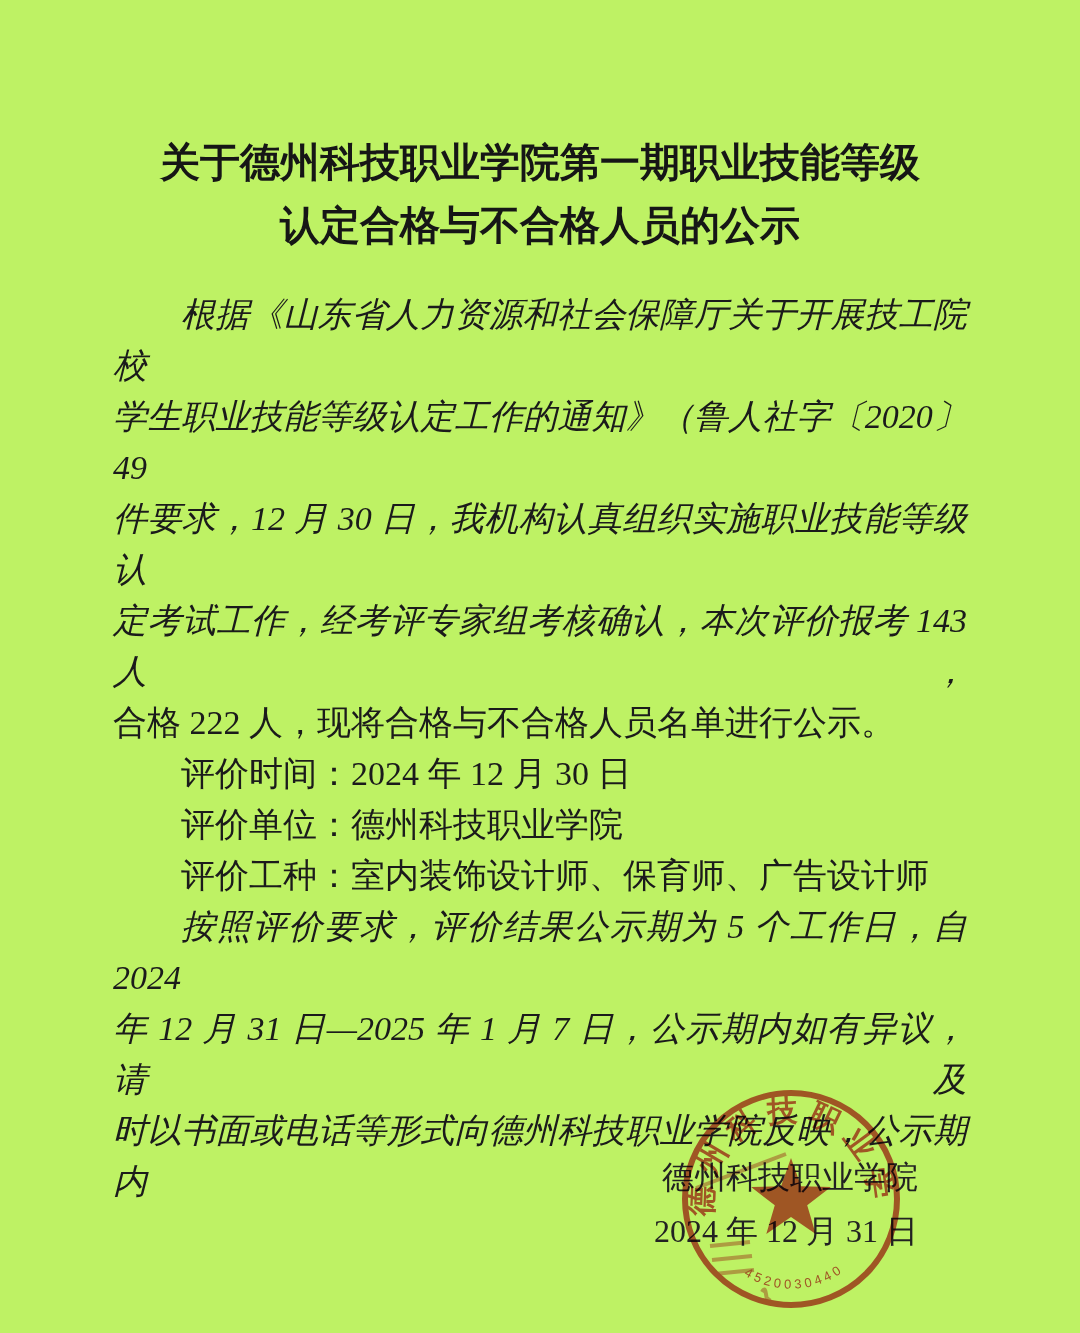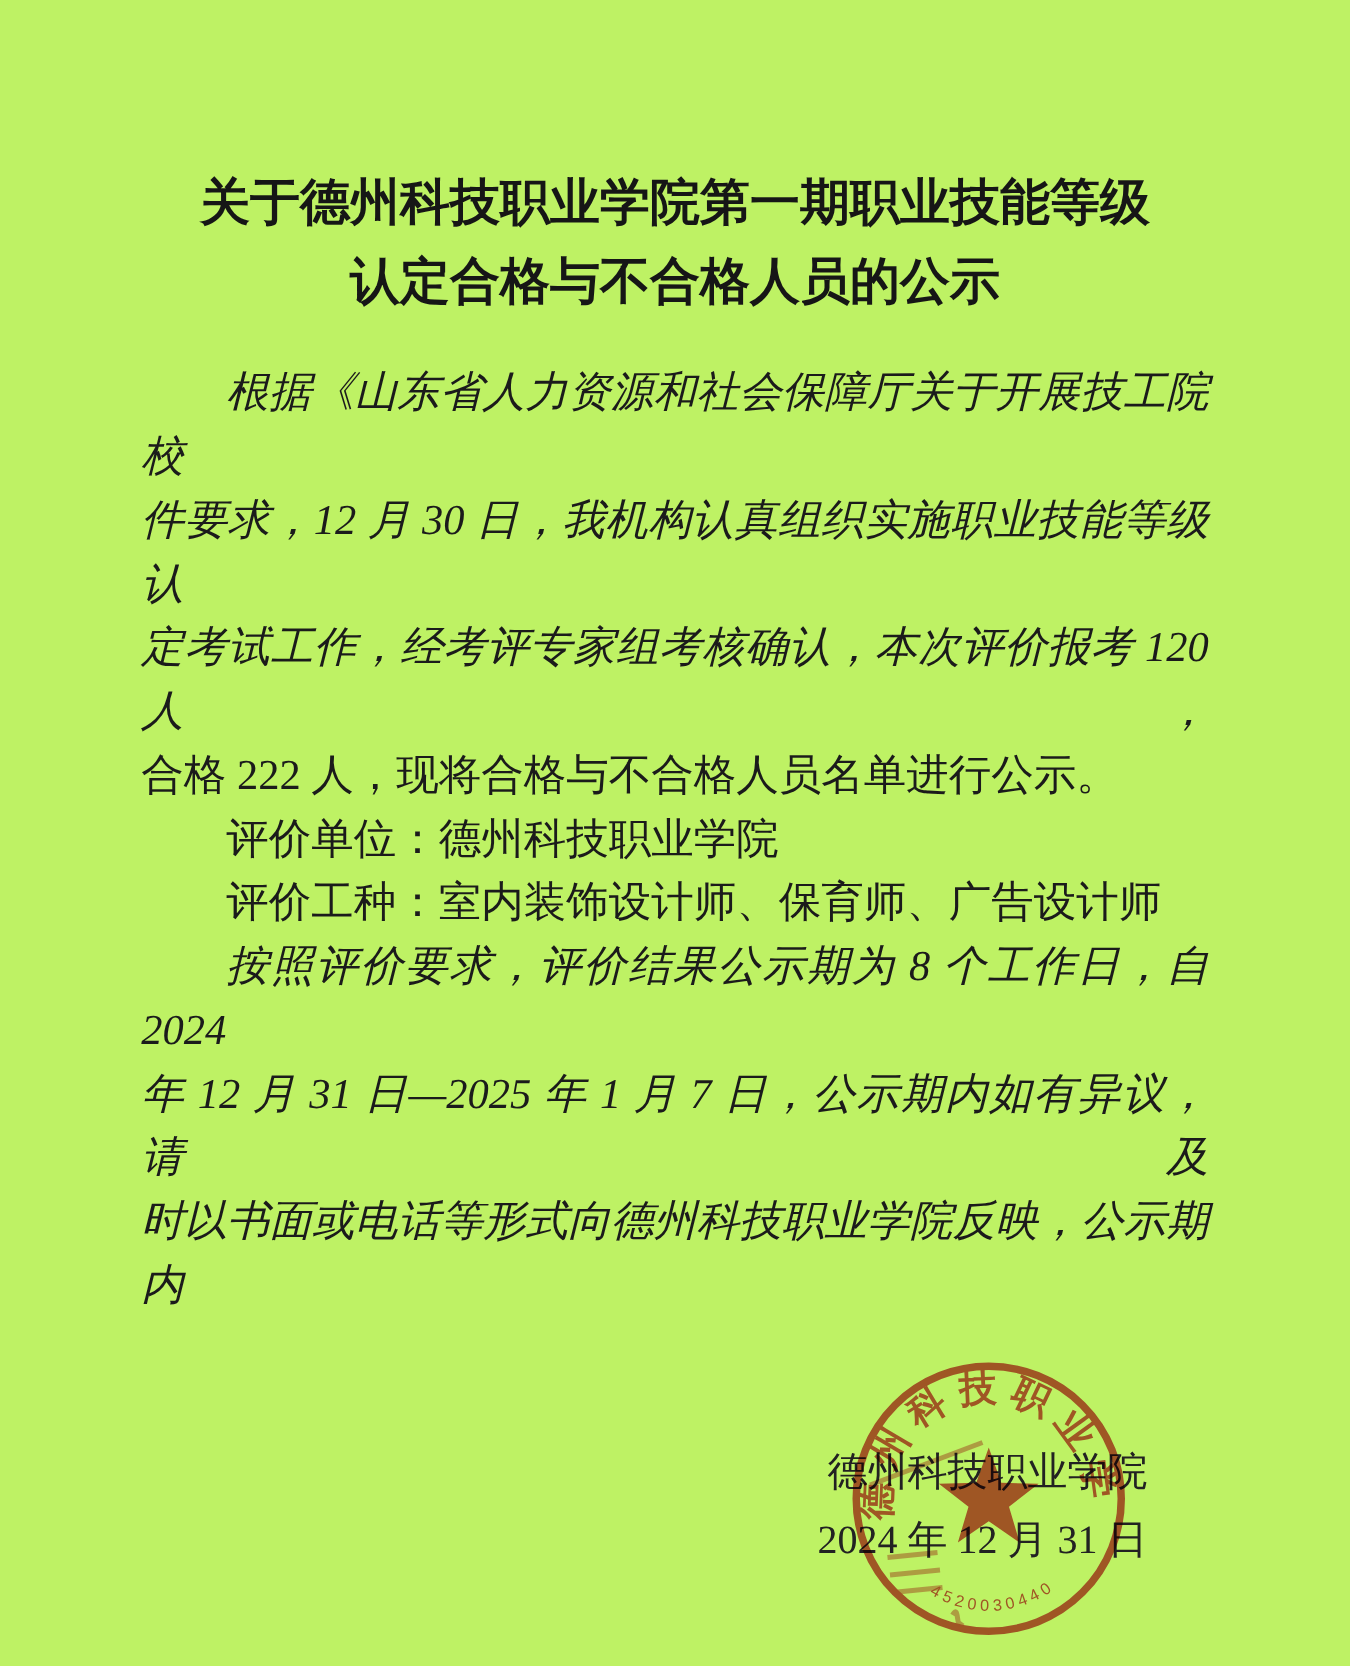"学生职业技能等级认定工作的通知》（鲁人社字〔2020〕49" div.ln { html: none -> <div>学生职业技能等级认定工作的通知》（鲁人社字〔2020〕49</div> }
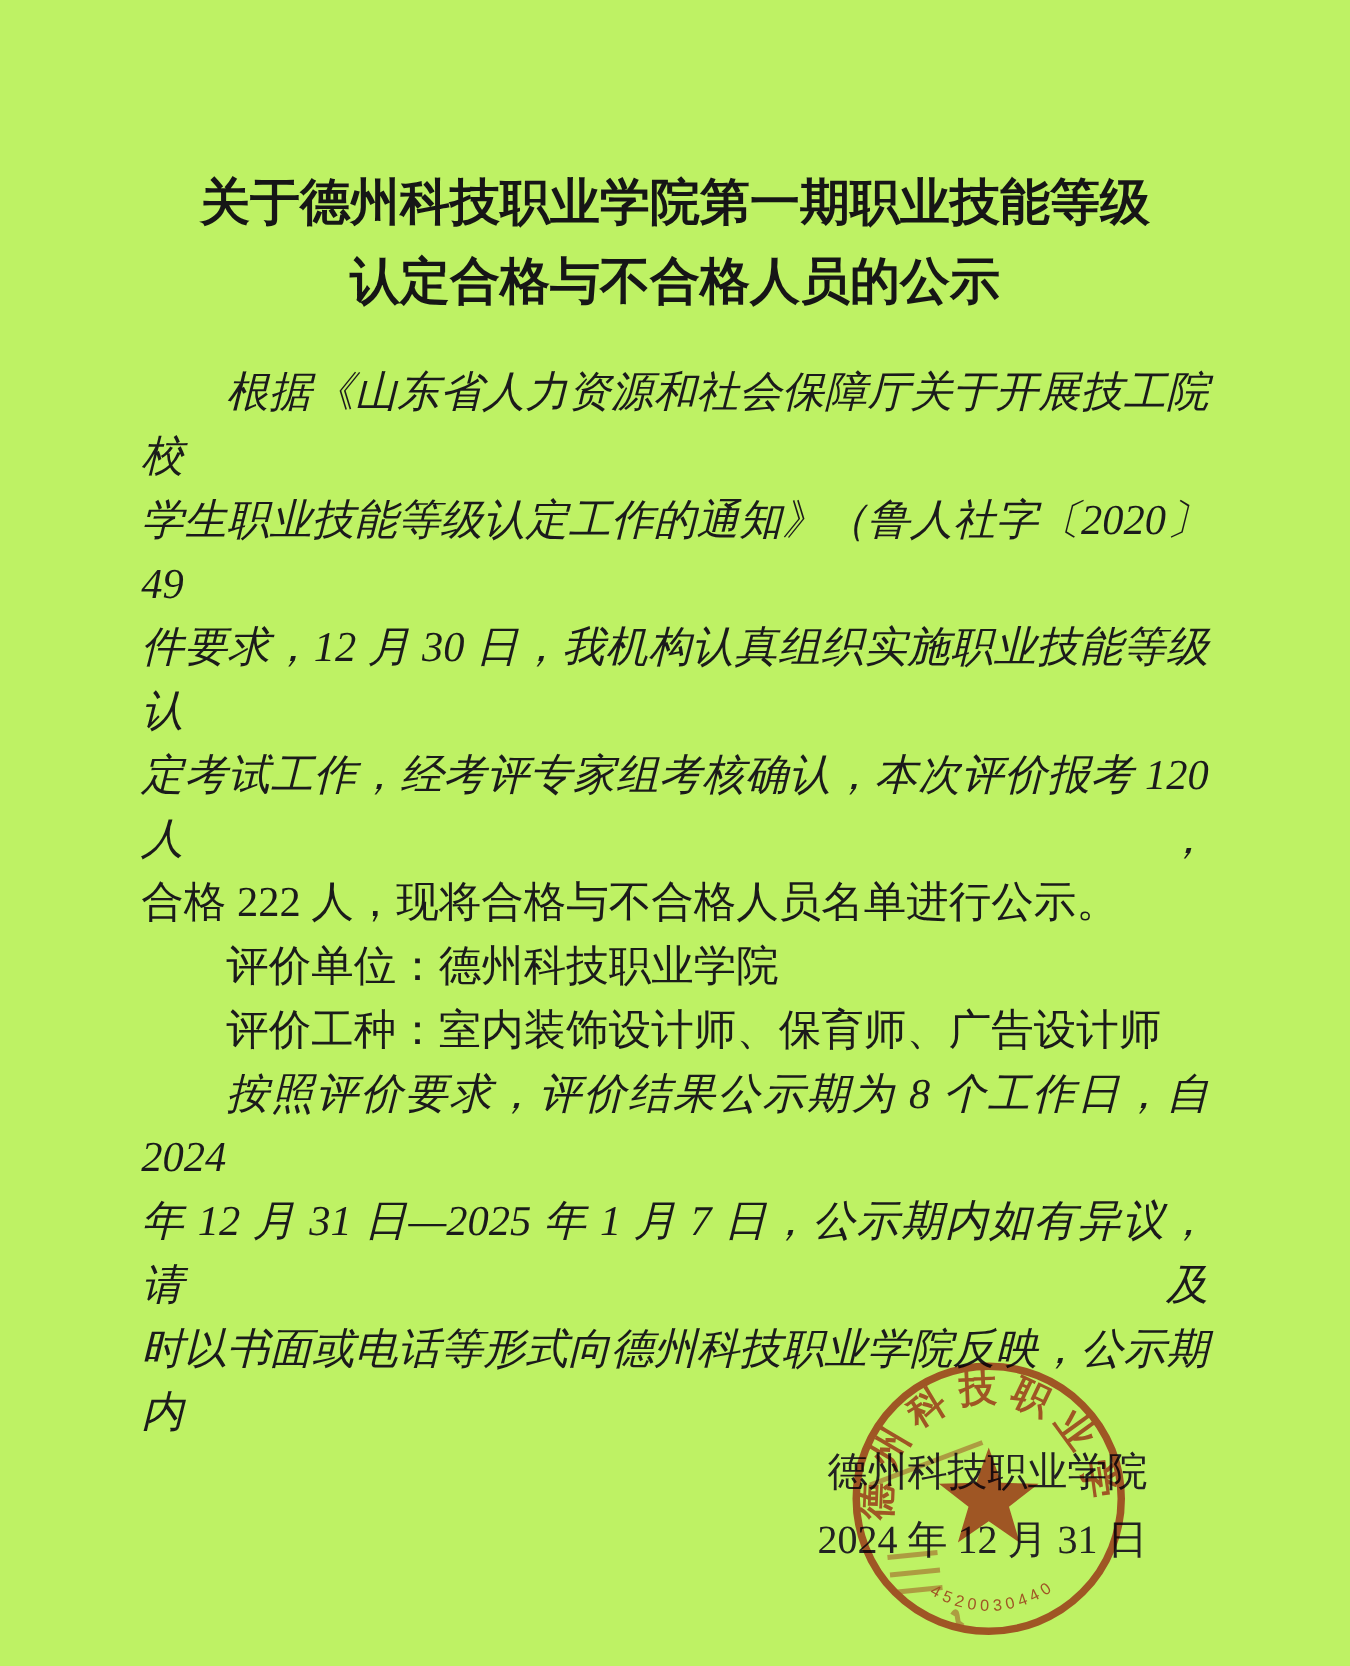"定考试工作，经考评专家组考核确认，本次评价报考 120 人，" div.ln { text: 120 -> 143 }
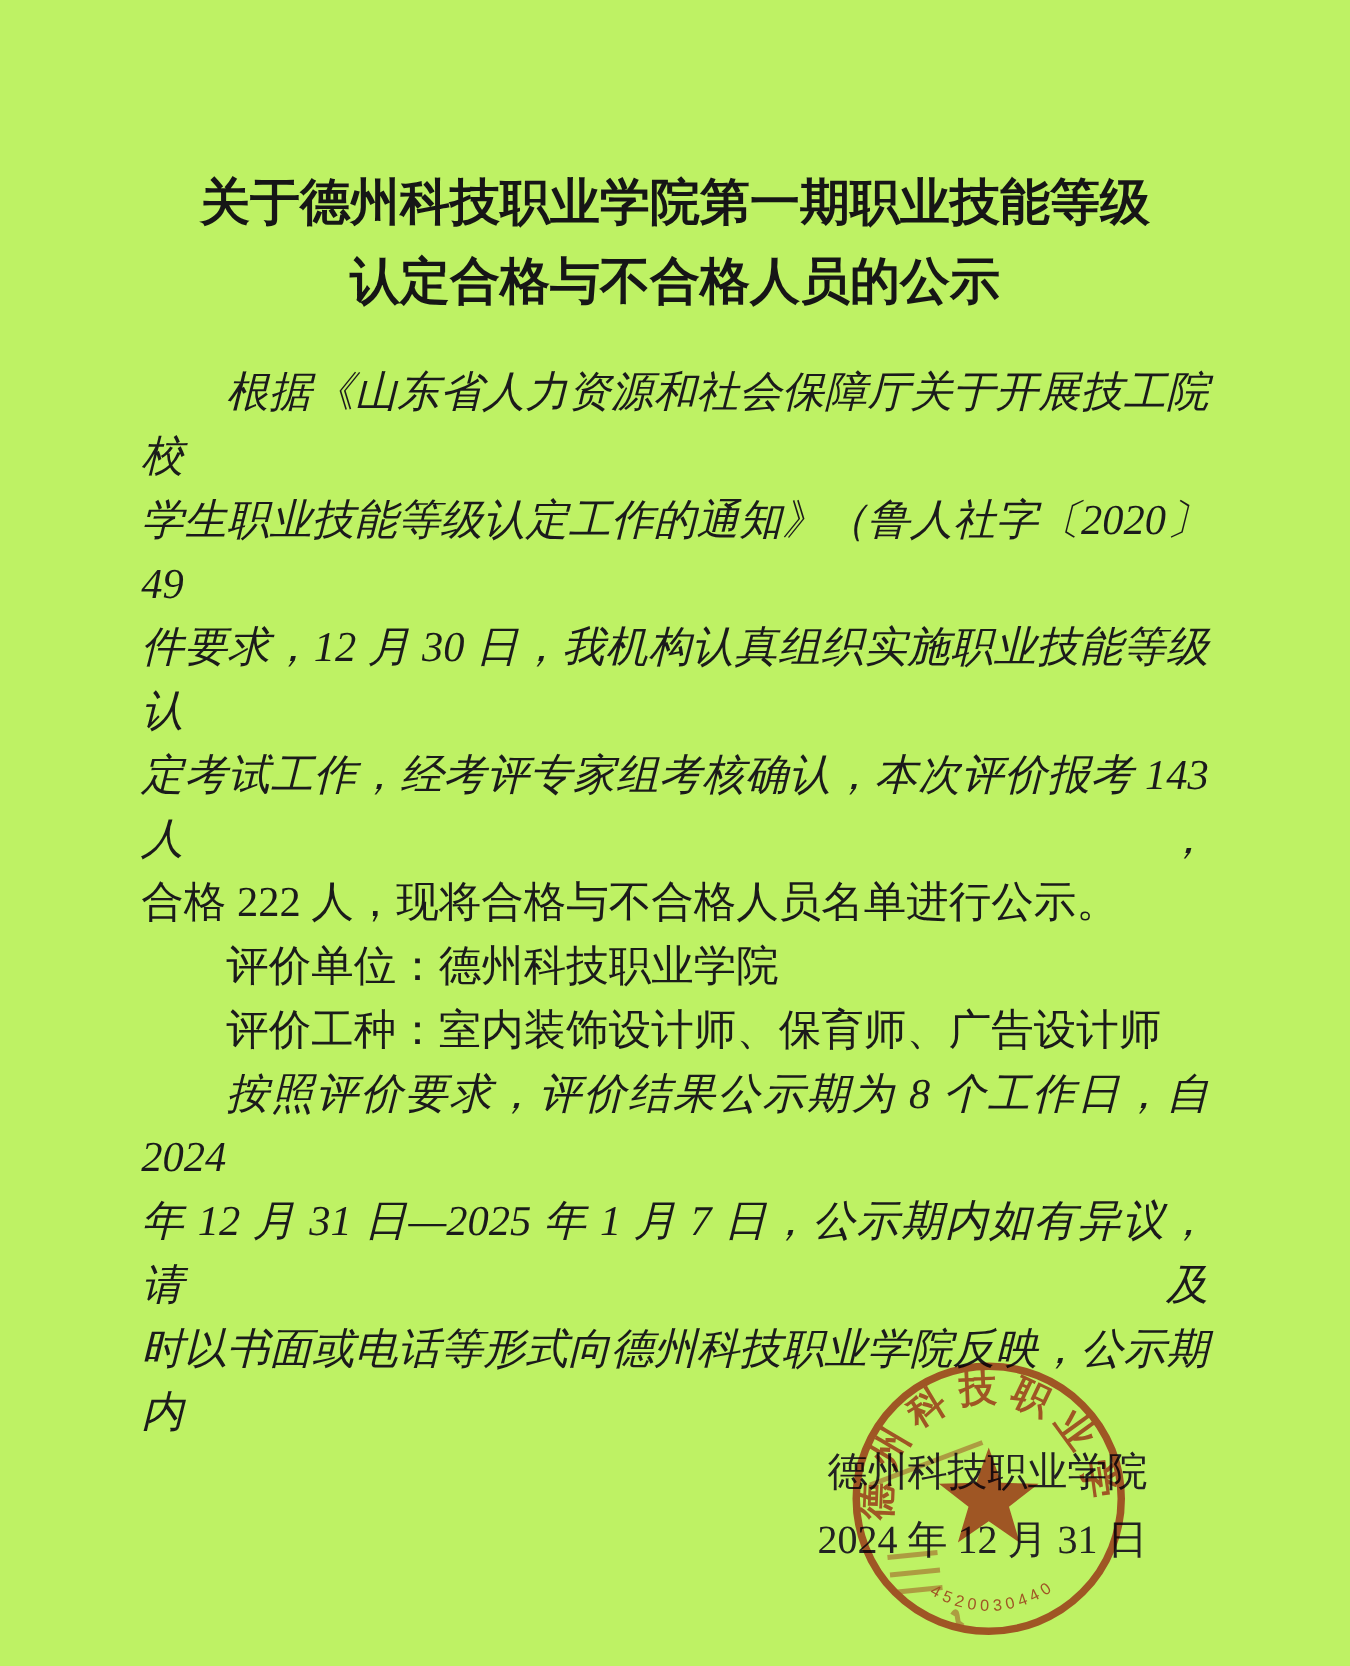"评价时间：2024 年 12 月 30" div.ln { html: none -> <div>评价时间：2024 年 12 月 30 日</div> }
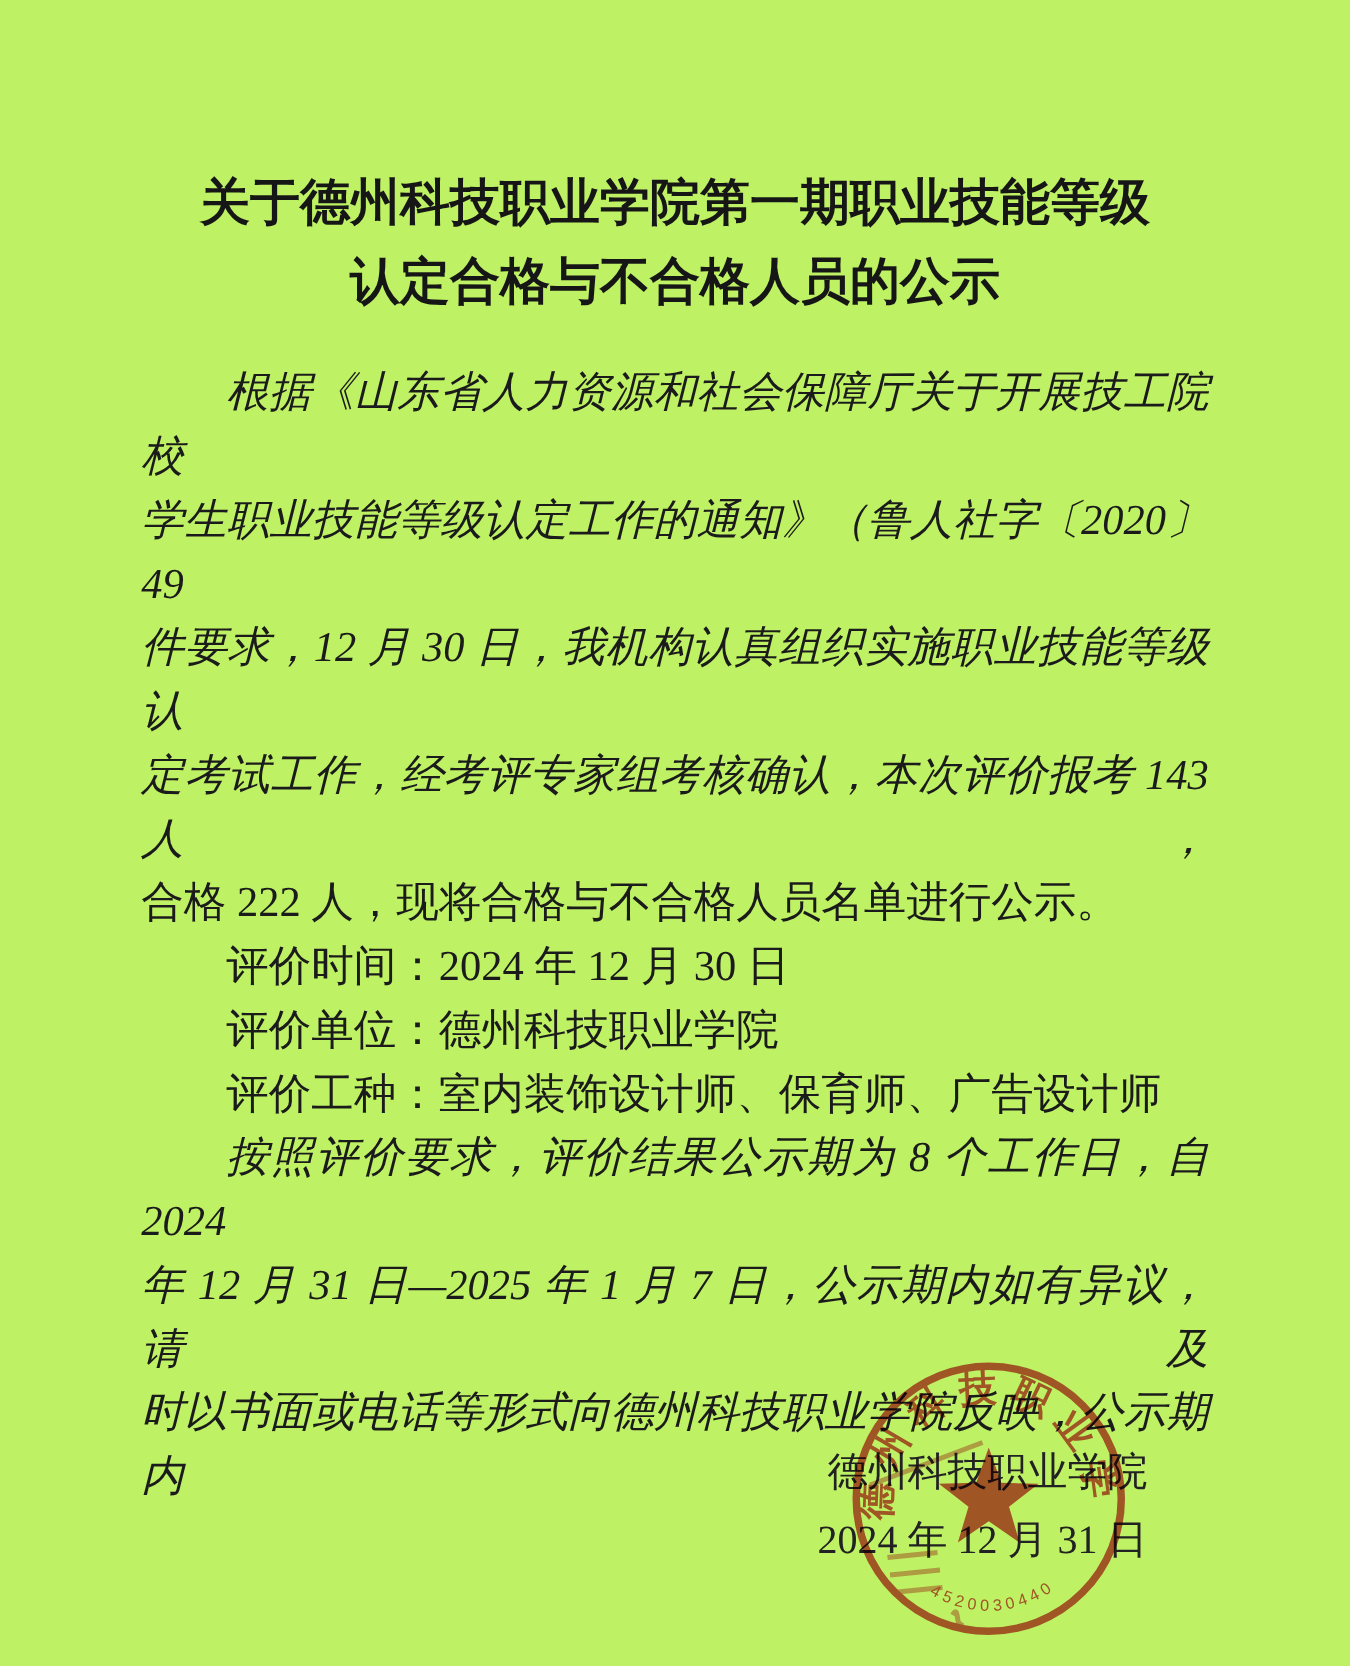"按照评价要求，评价结果公示期为 8 个工作日，自 2024" div.ln { text: 8 -> 5 }
